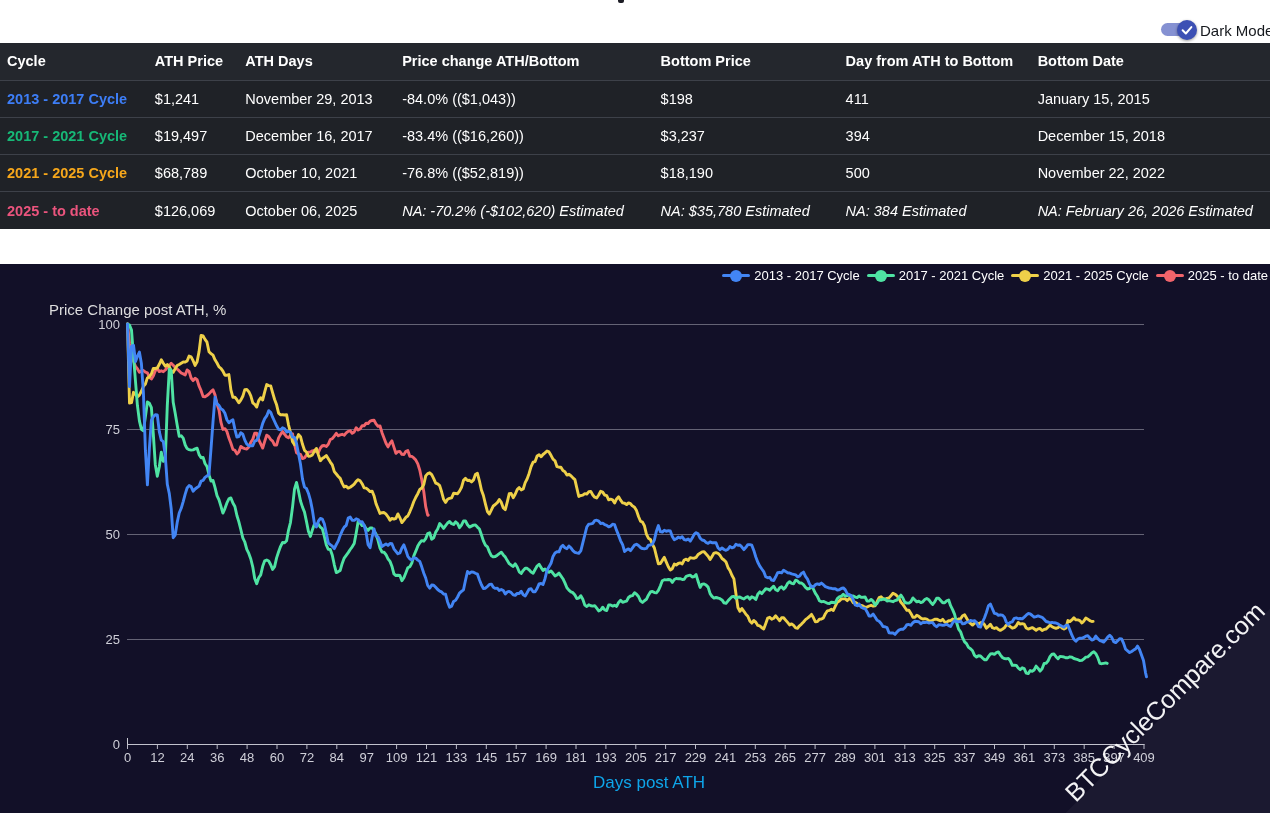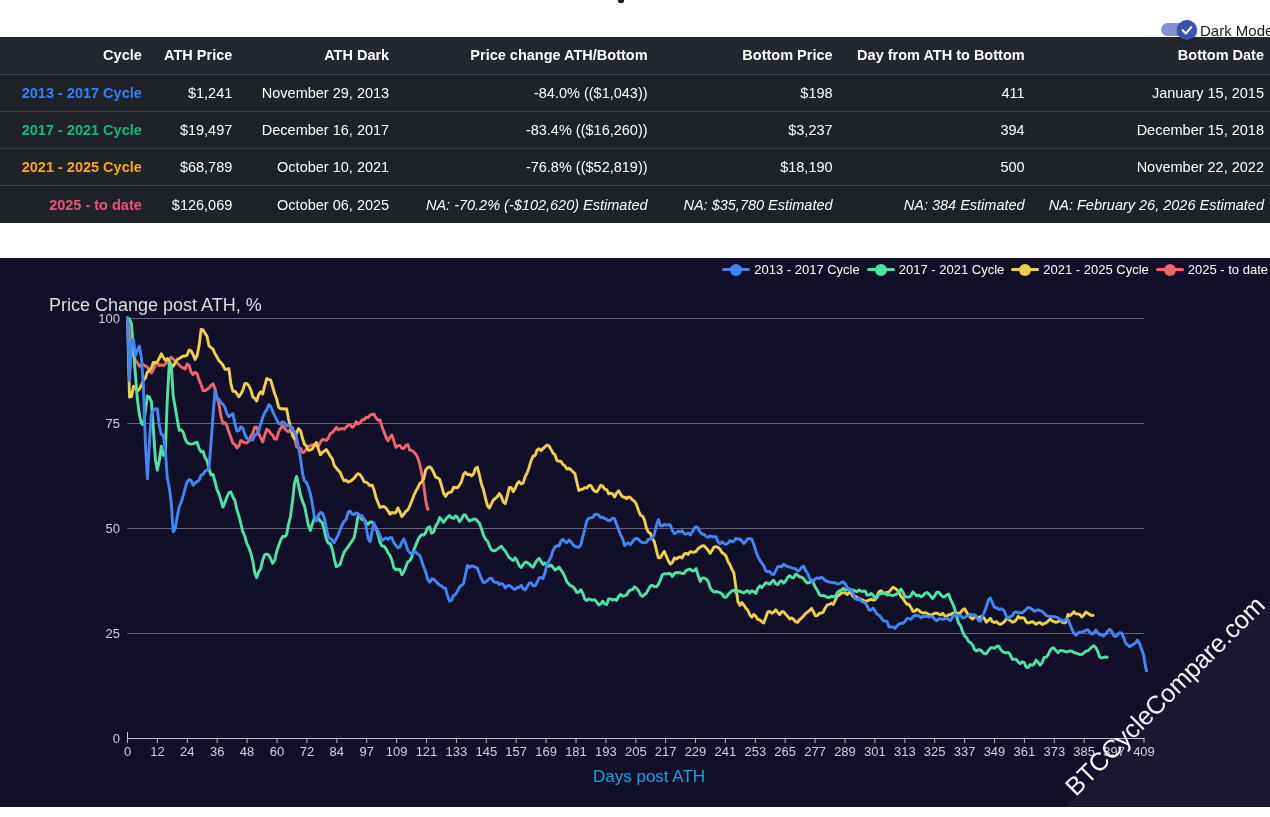"Dark Mode" .top { height: 37px -> 43px }
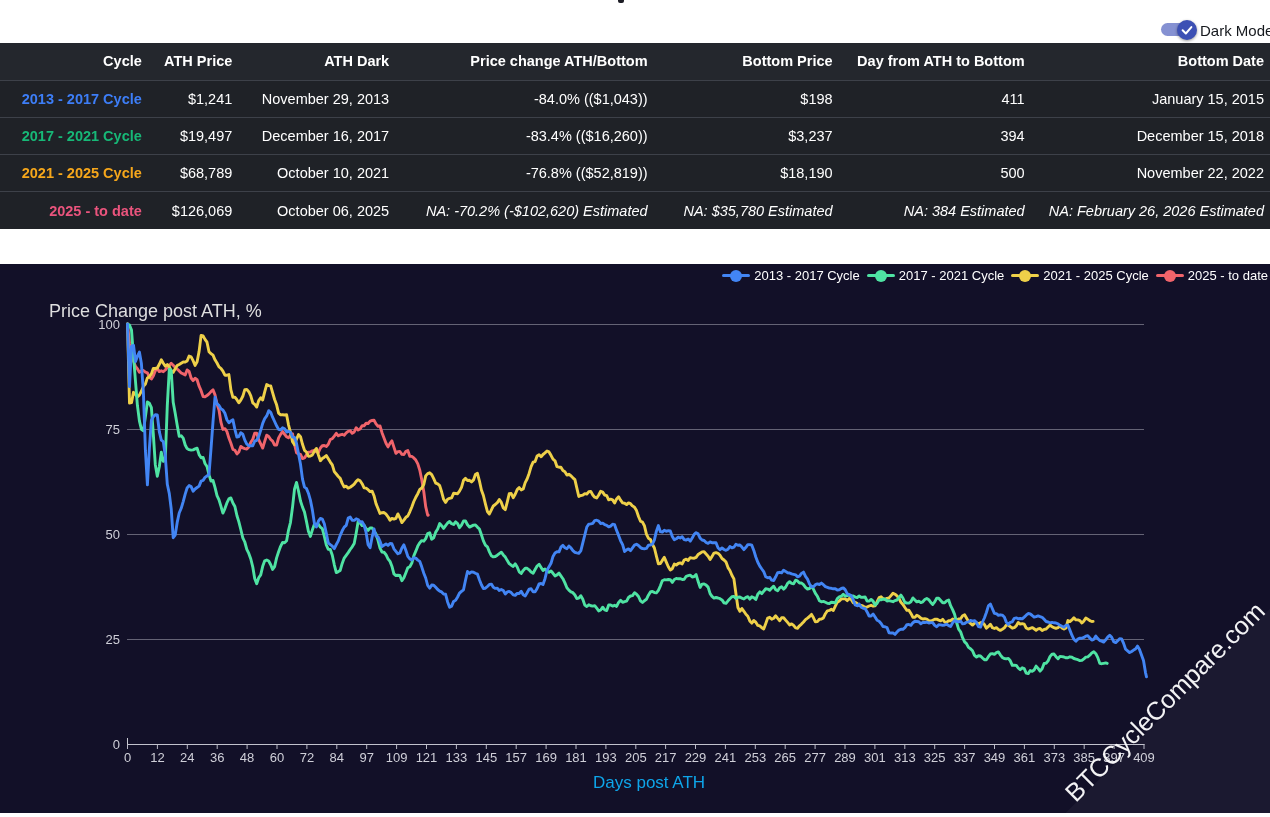"Cycle" th,td { text-align: right -> left }
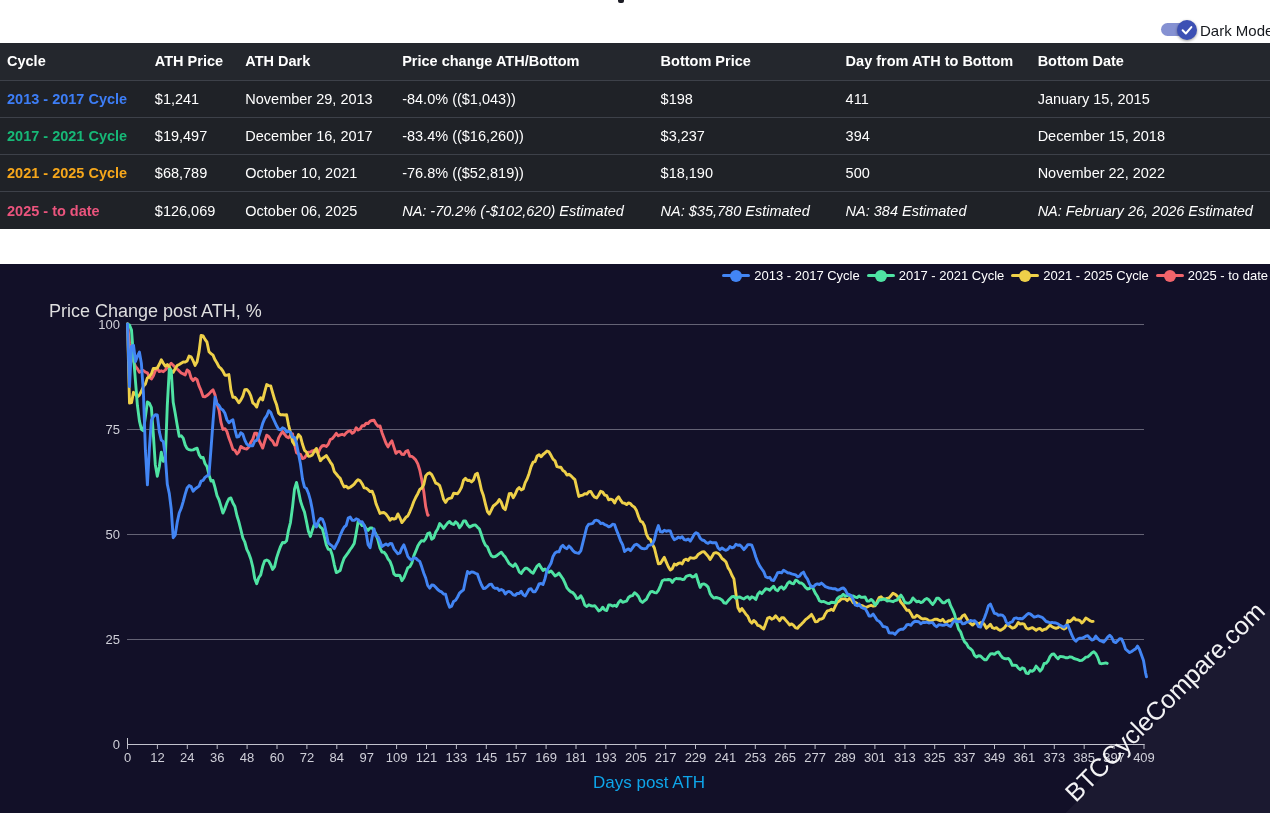"ATH Dark" th { text: Dark -> Days }
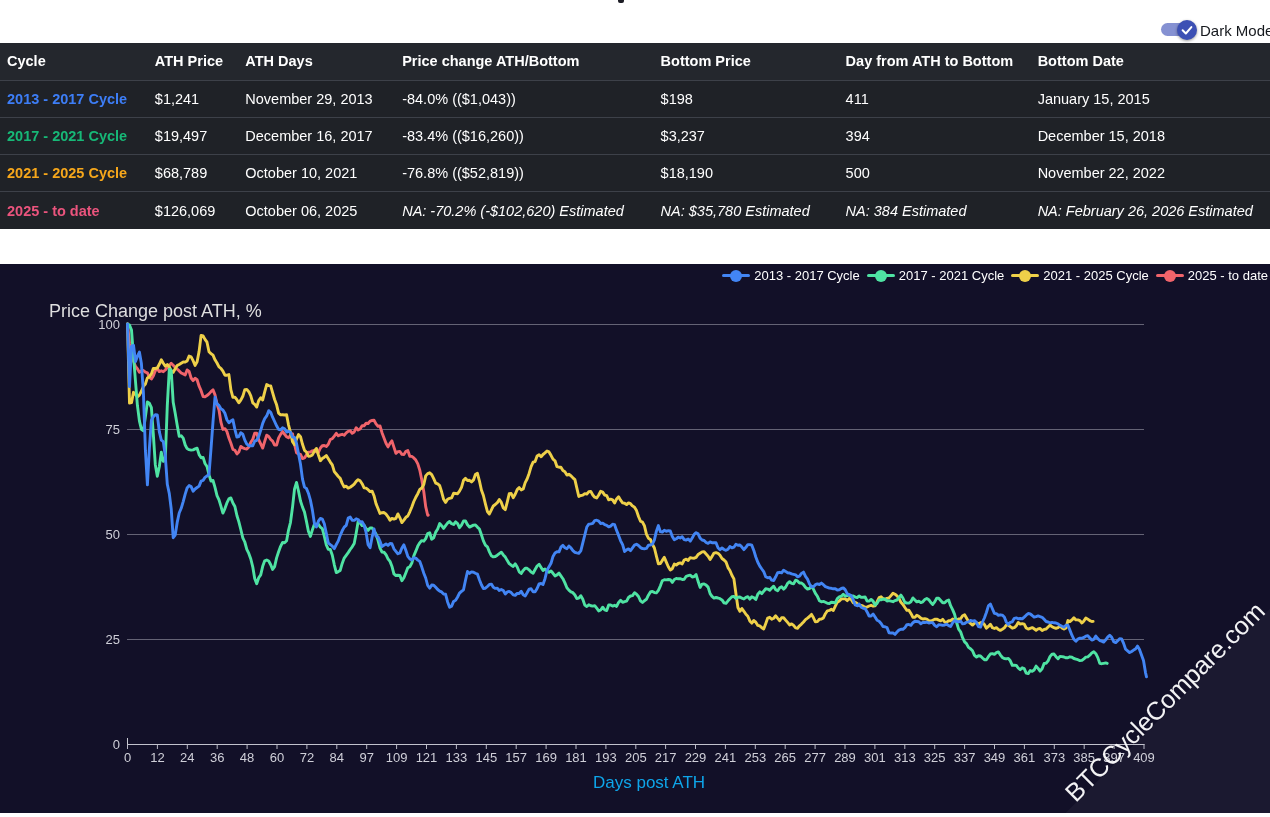"Price Change post ATH, %" .ylab { font-size: 18px -> 15px }
